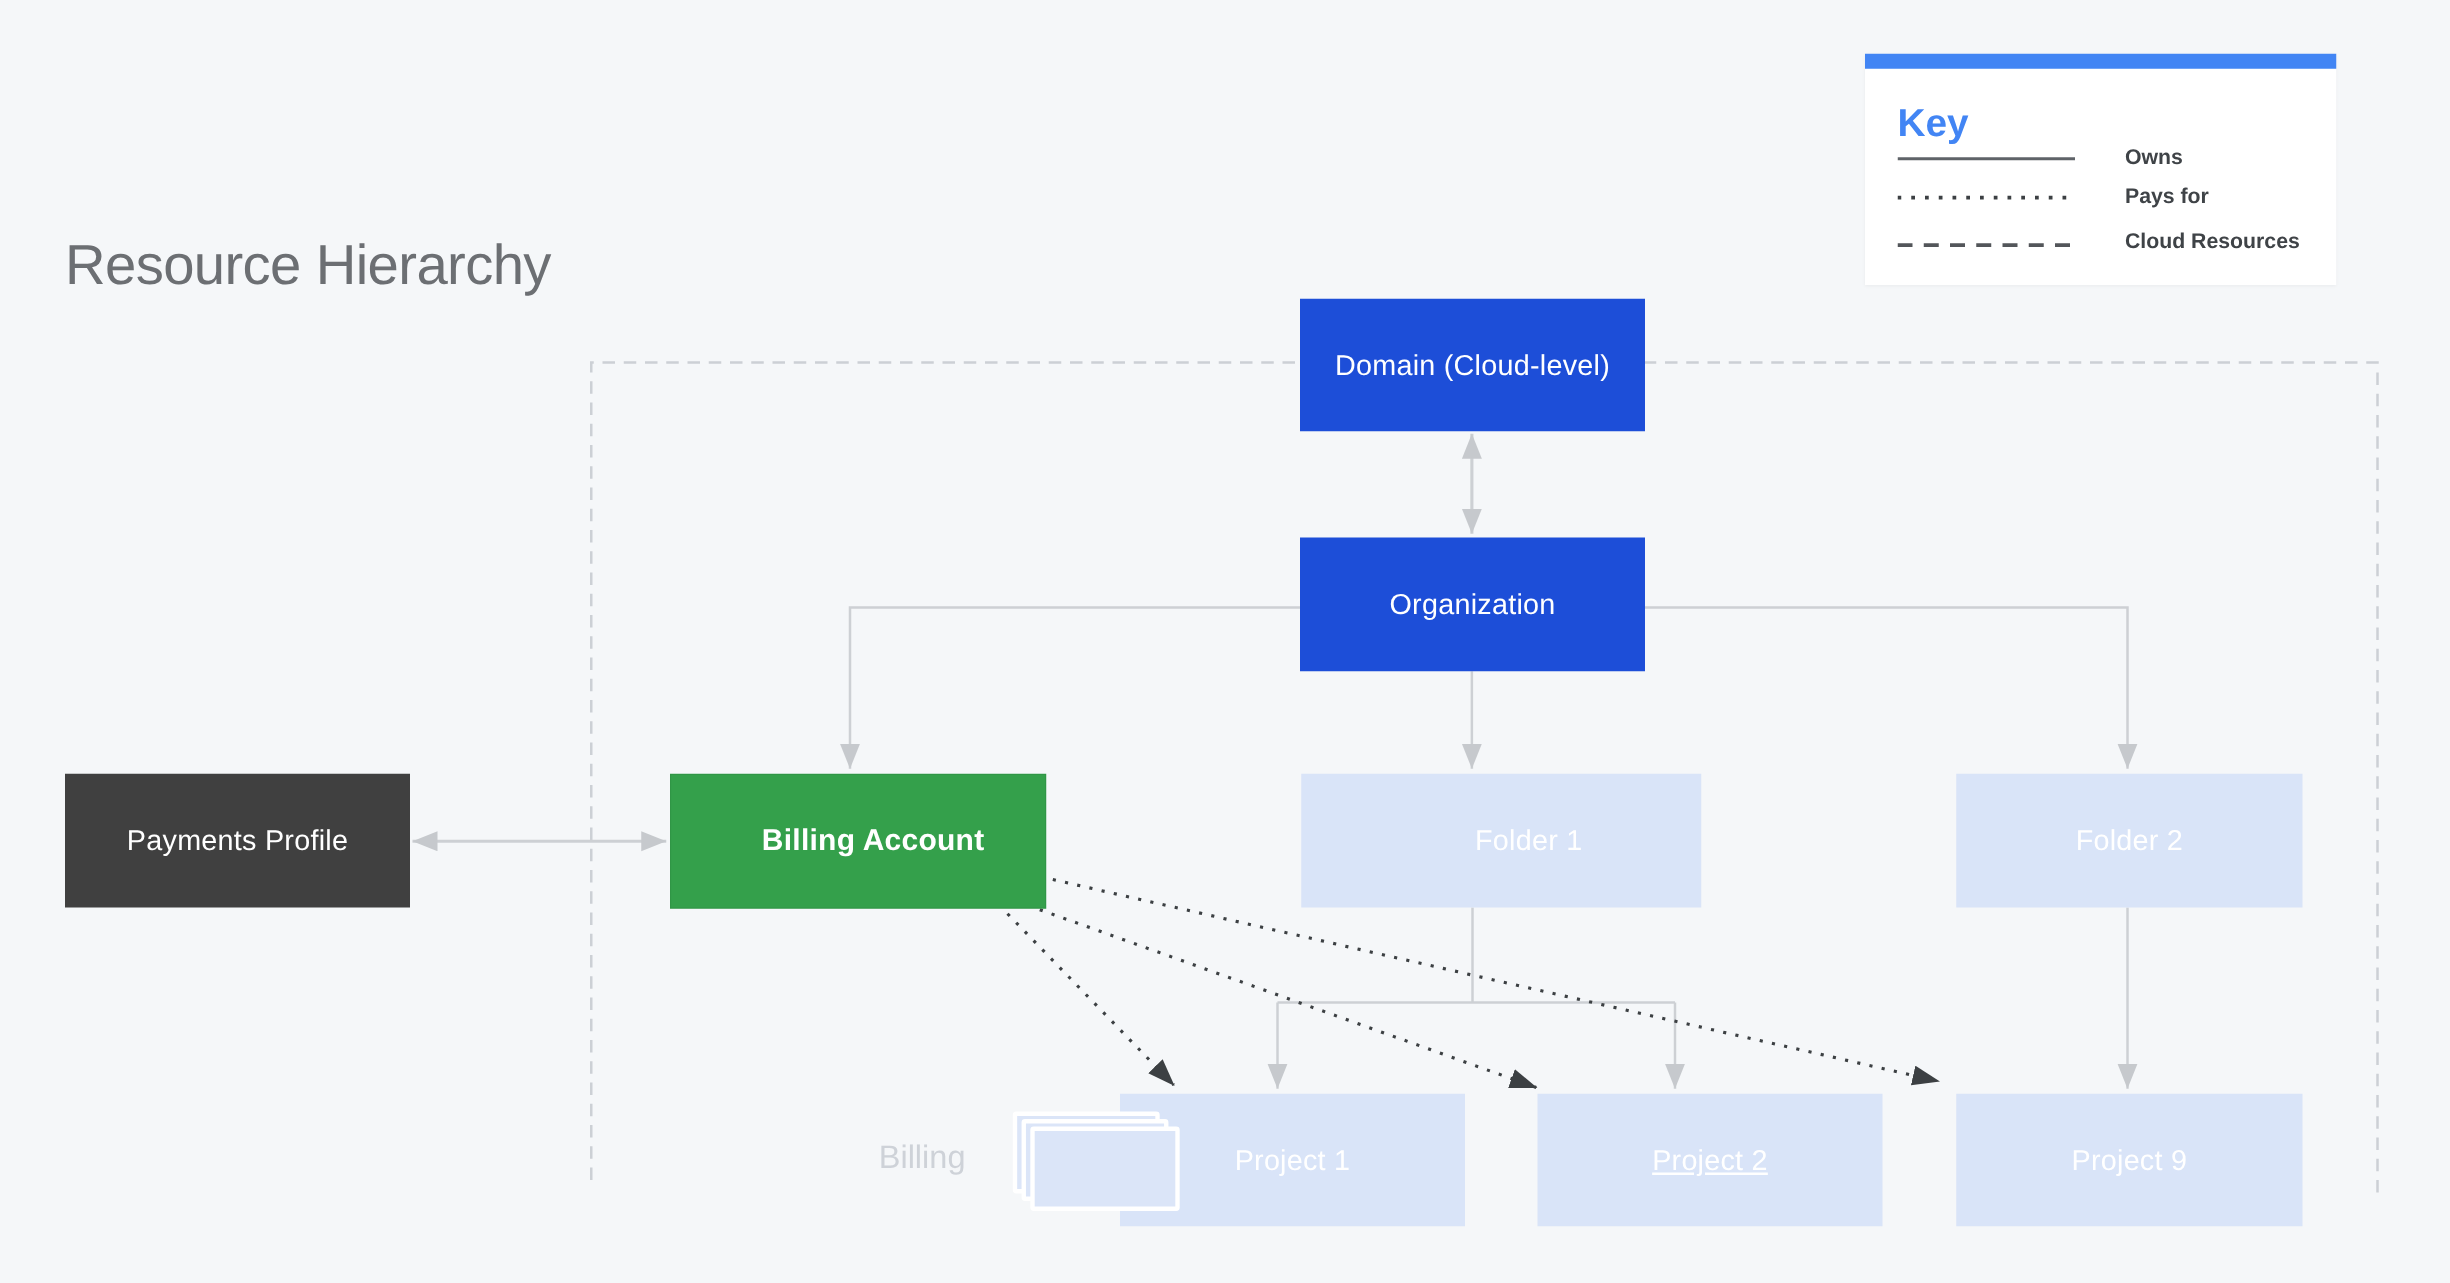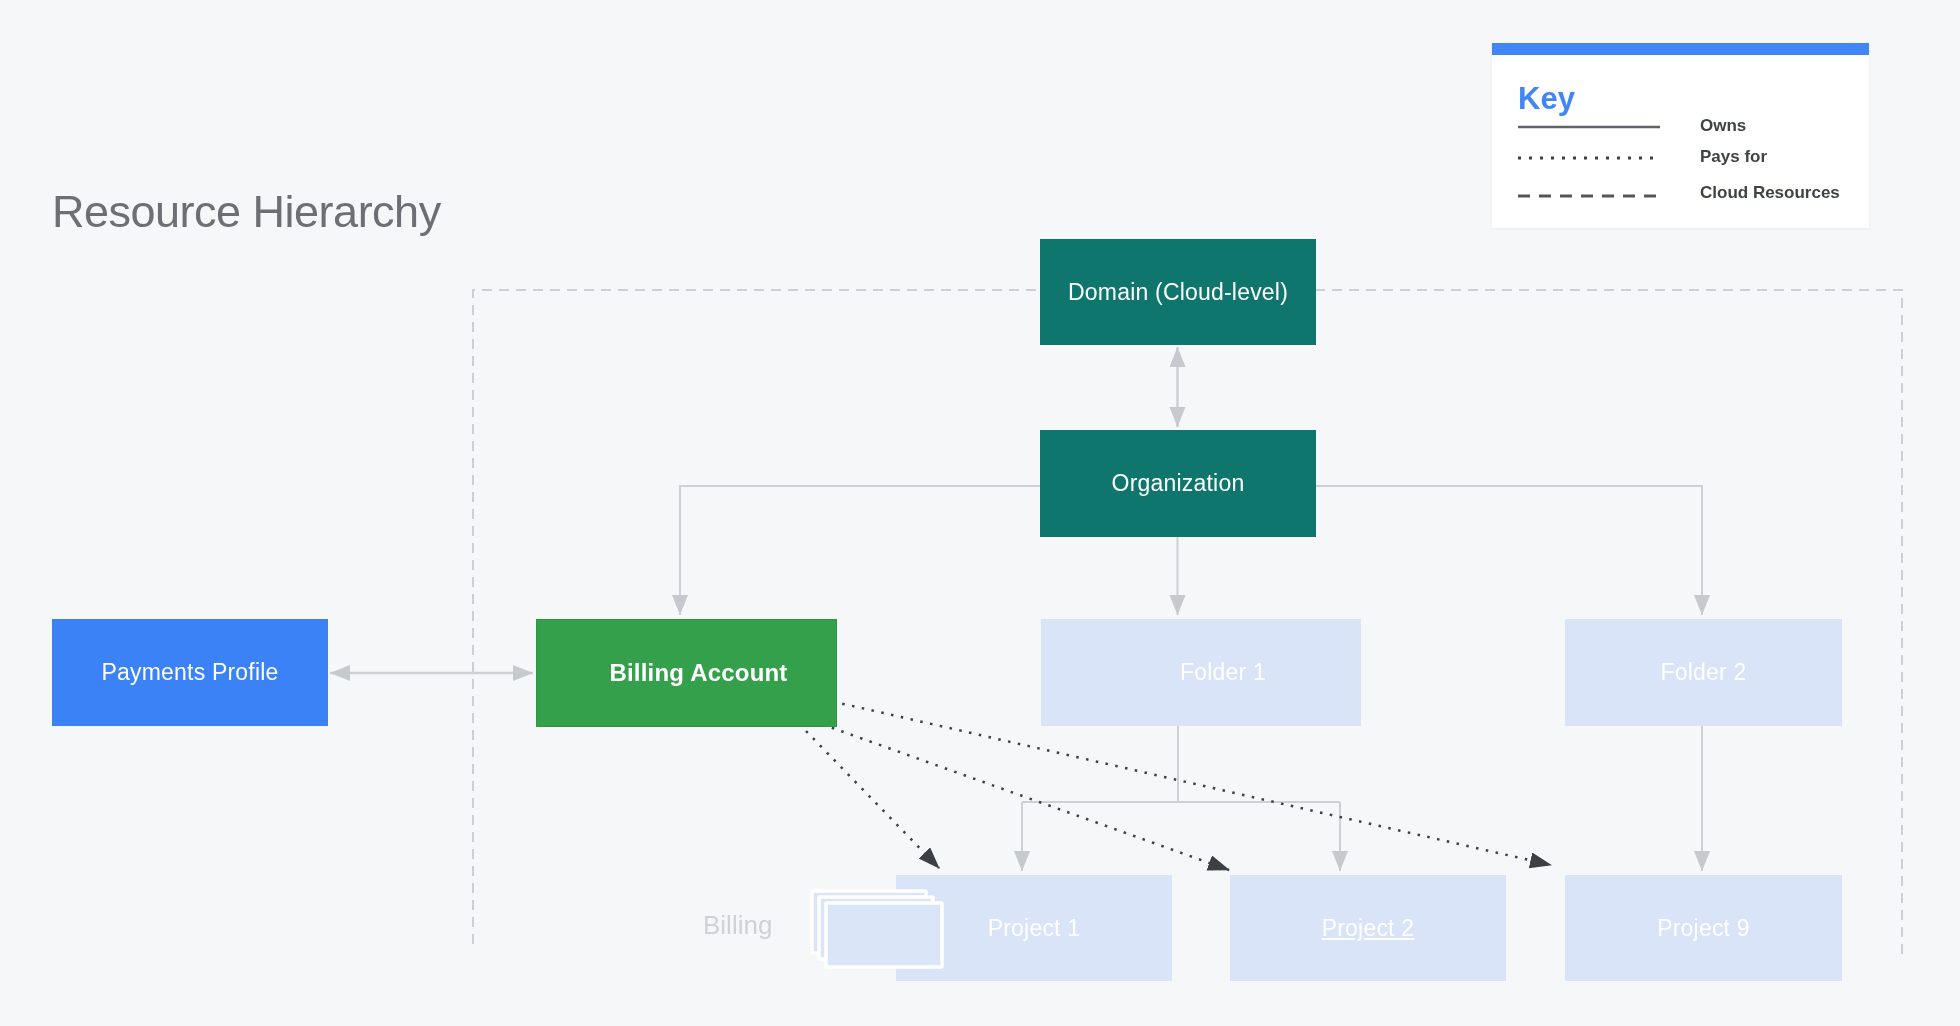"Domain (Cloud-level)" .node.pink { background: #0f766e -> #1d4ed8 }
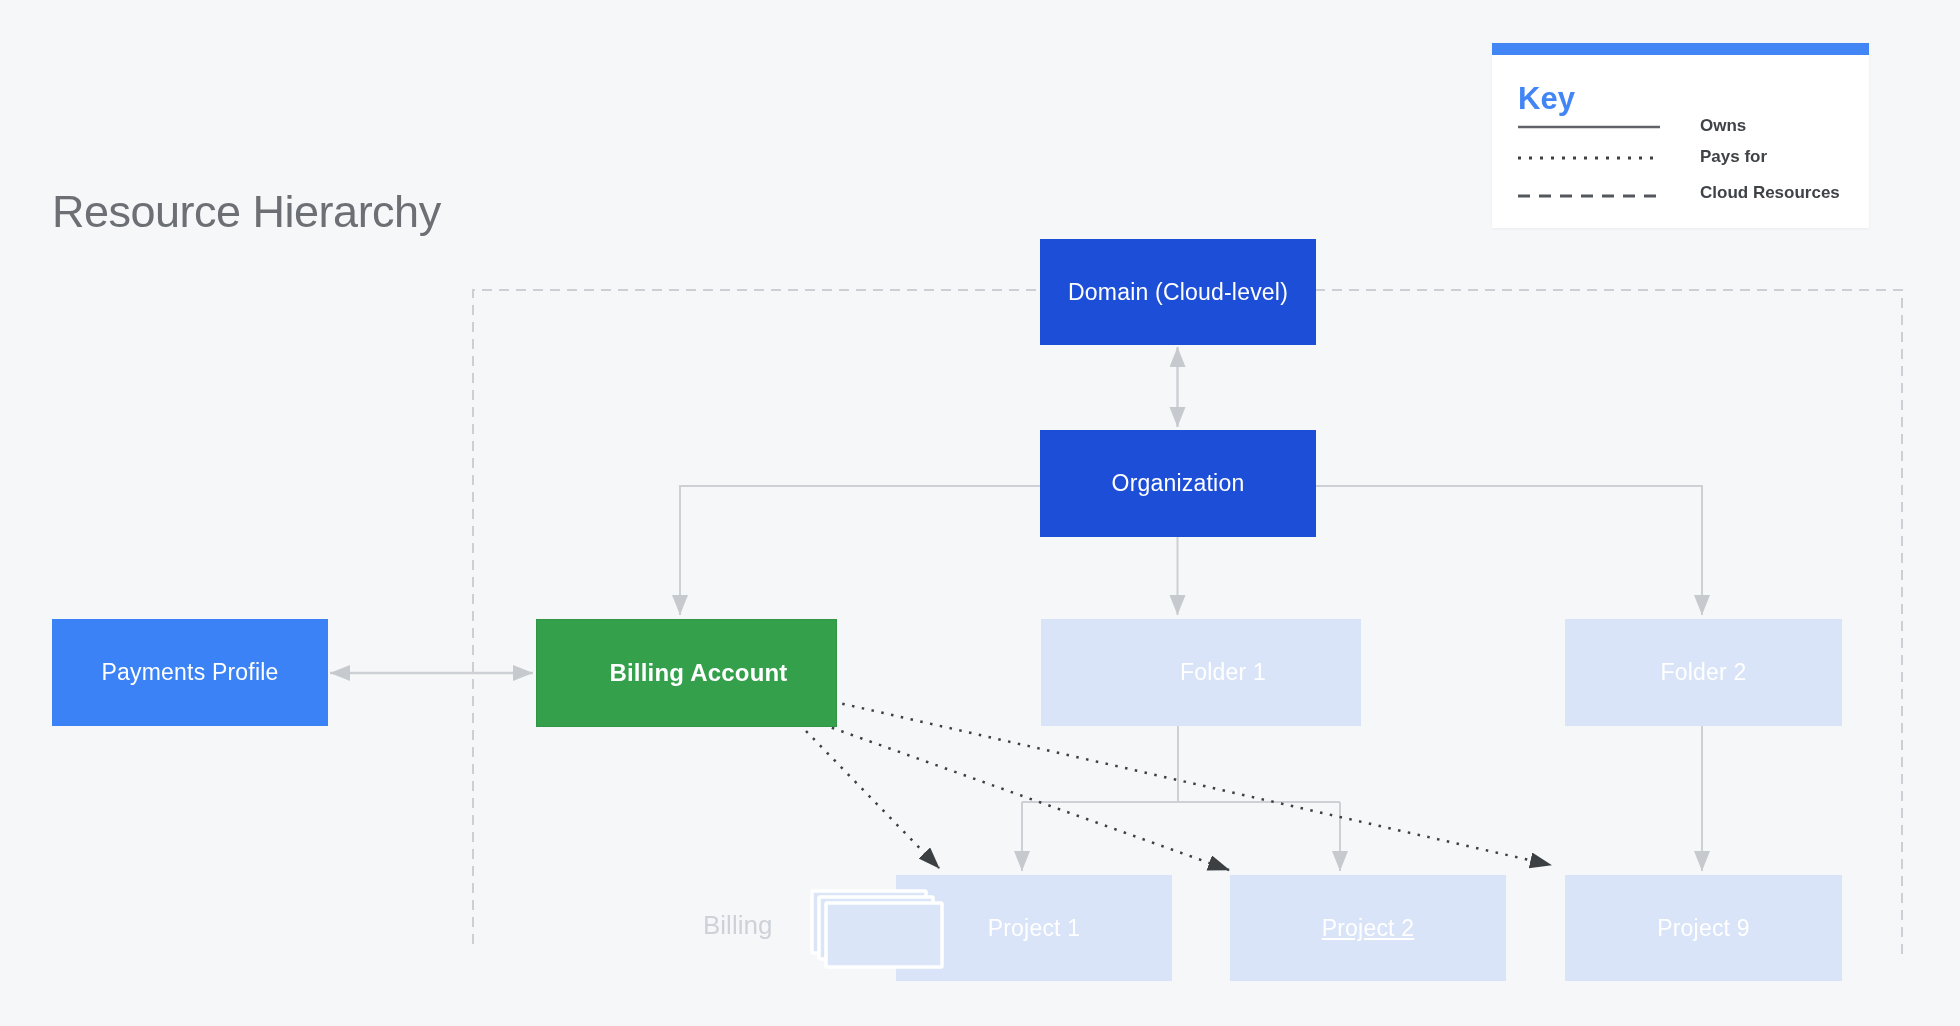"Payments Profile" .node.cream { background: #3b82f6 -> #404040 }
